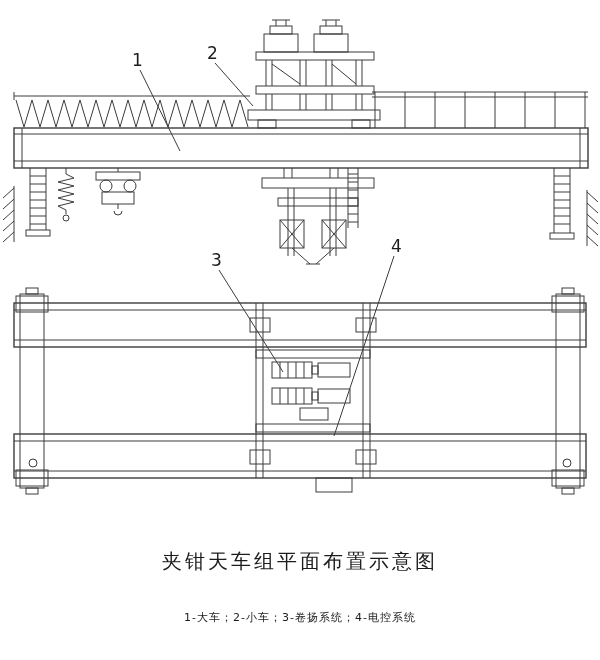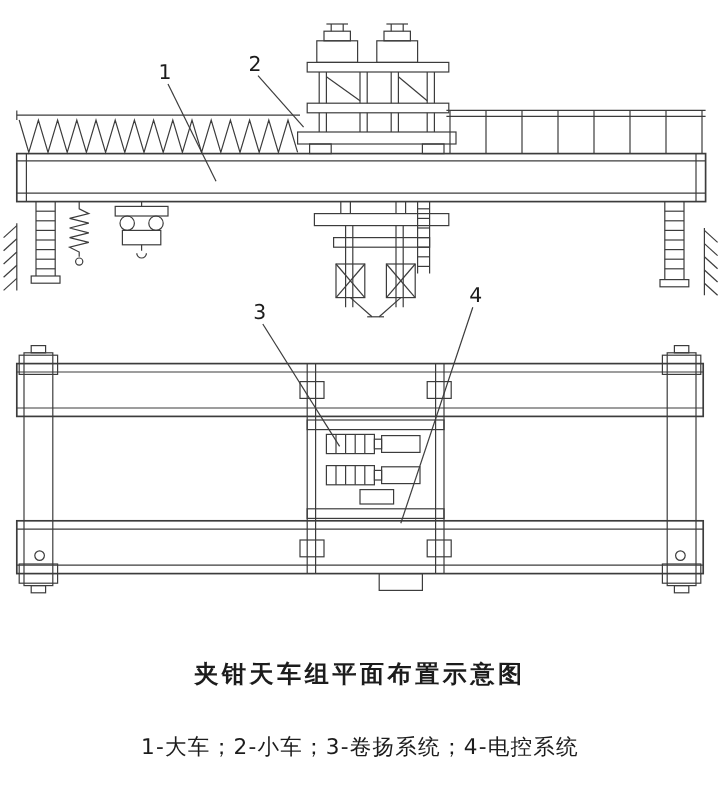"夹钳天车组平面布置示意图" .title { font-weight: bold -> normal }
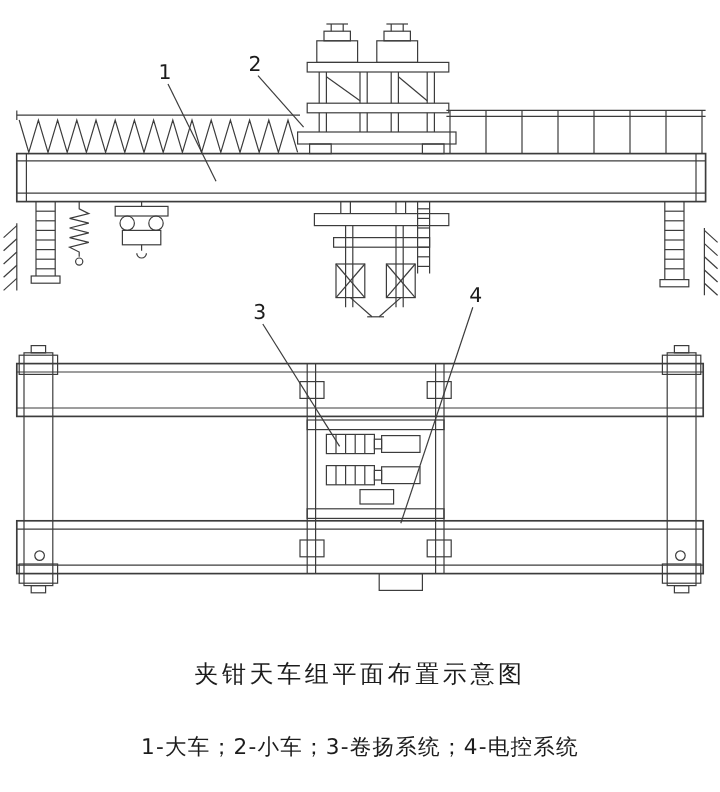"1-大车；2-小车；3-卷扬系统；4-电控系统" .legend { font-size: 18px -> 11px }
